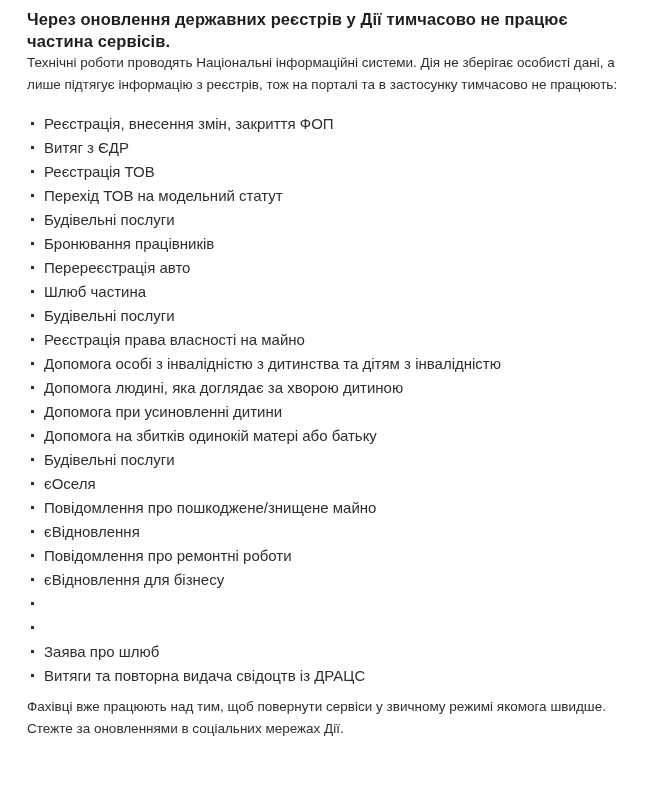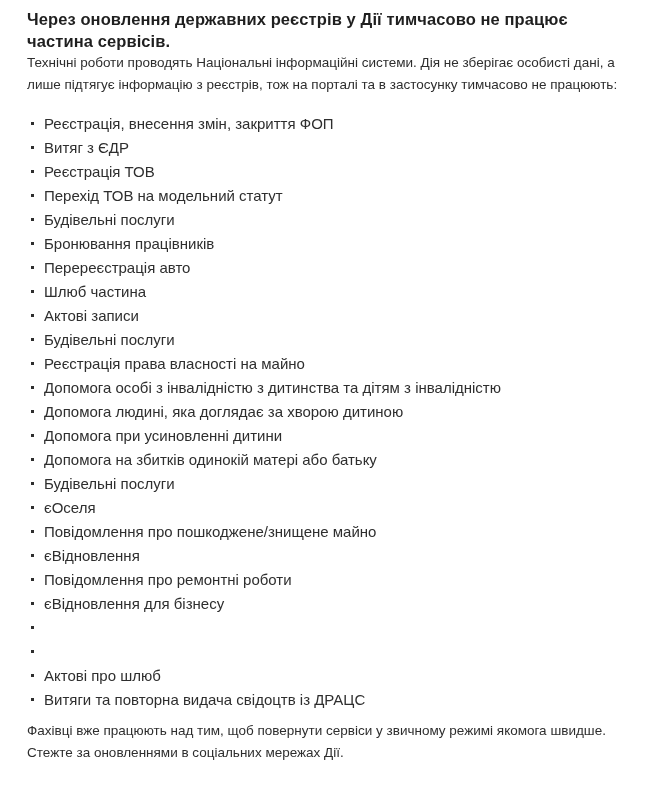"Актові записи" li.service-item { html: <li> <span></span> <span>Актові записи</span> </li> -> none }
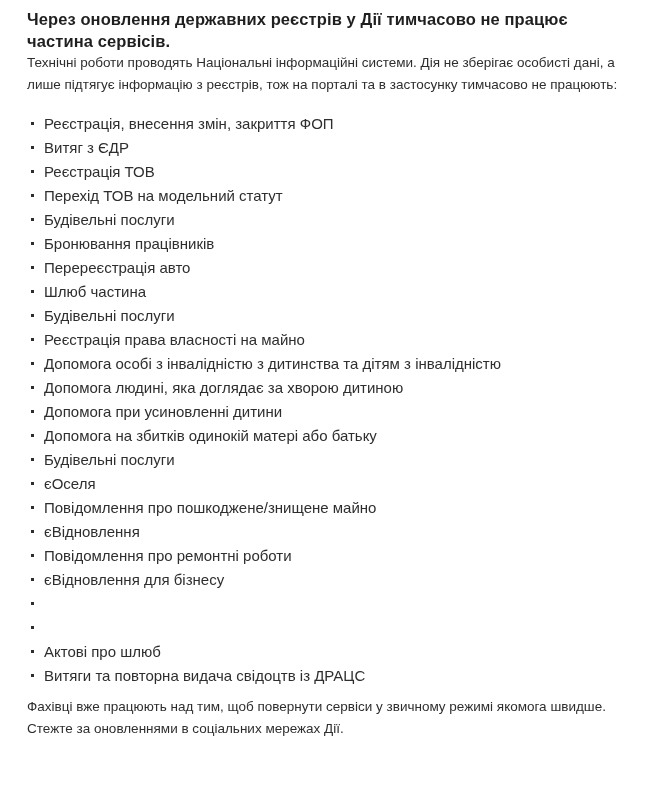"Актові про шлюб" span.service-label { text: Актові -> Заява }
